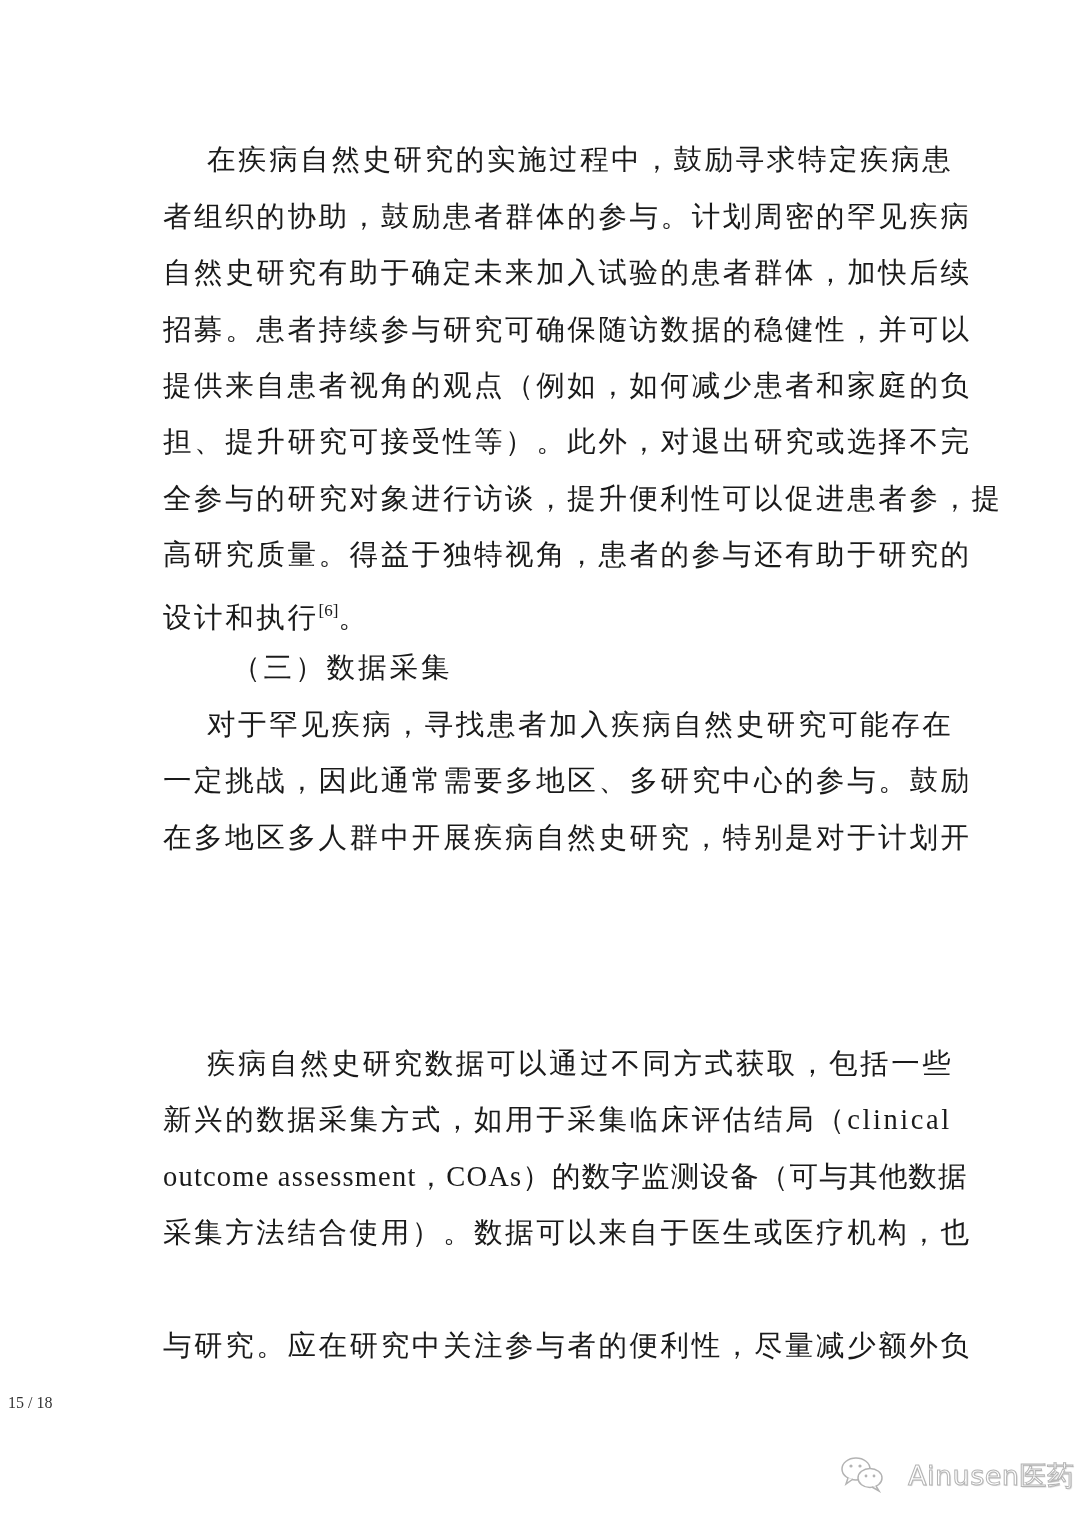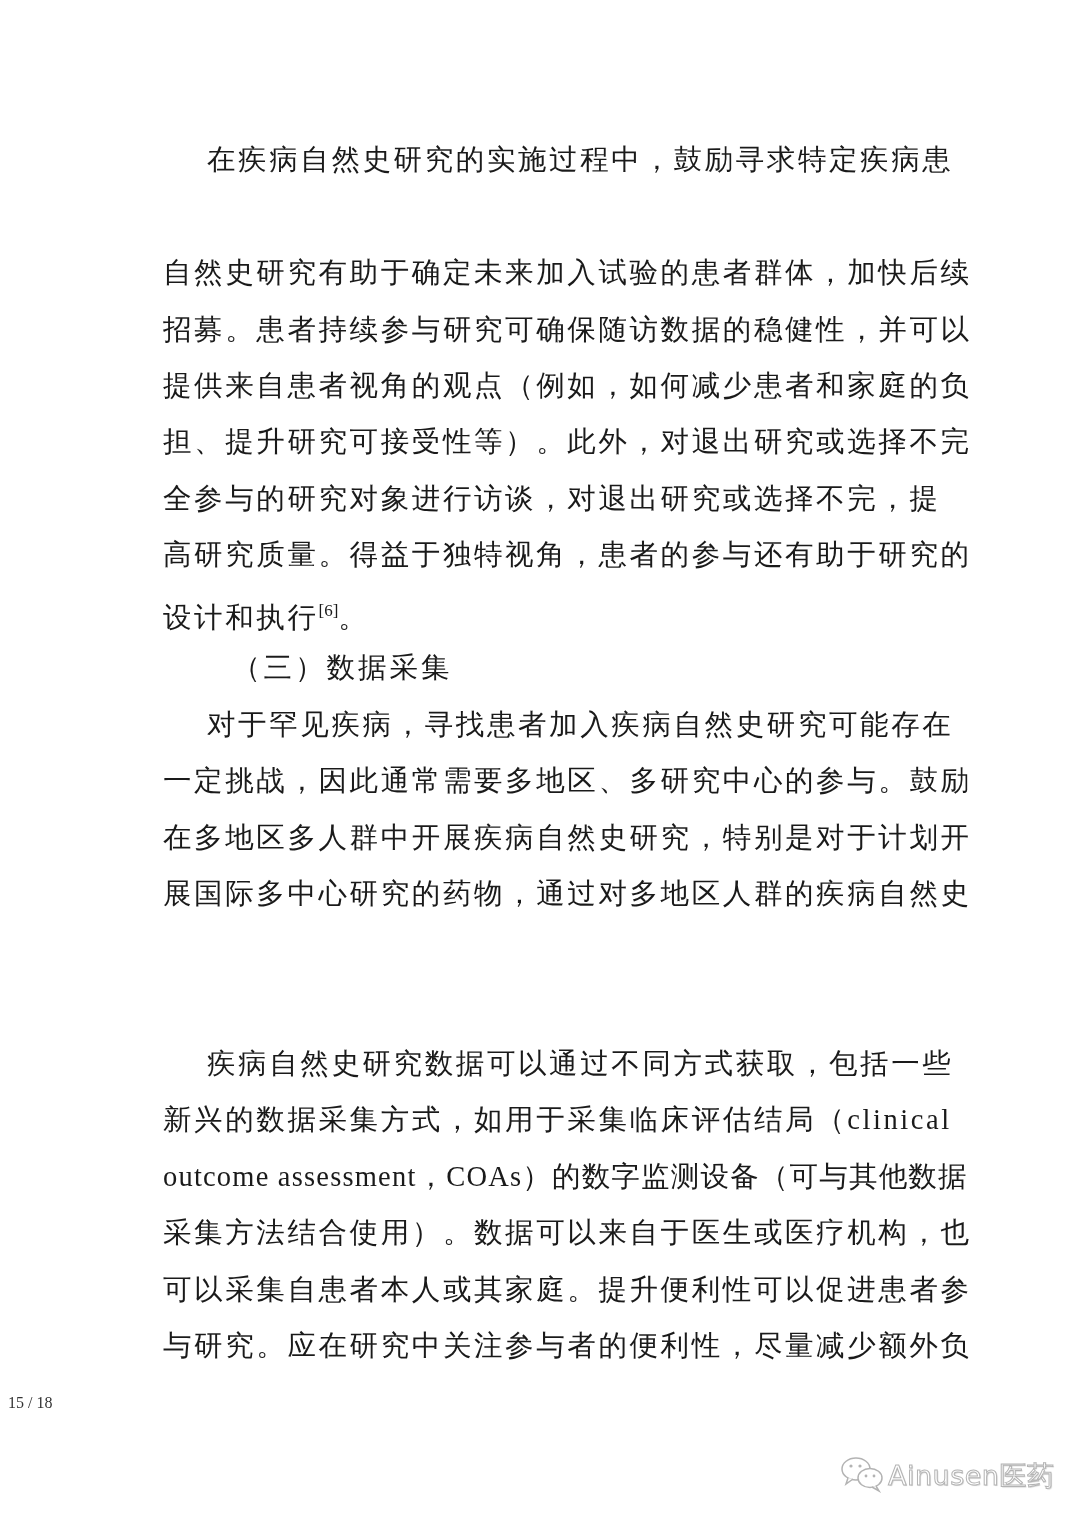"者组织的协助，鼓励患者群体的参与。计划周密的罕见疾病" div.line { html: none -> <div>者组织的协助，鼓励患者群体的参与。计划周密的罕见疾病</div> }
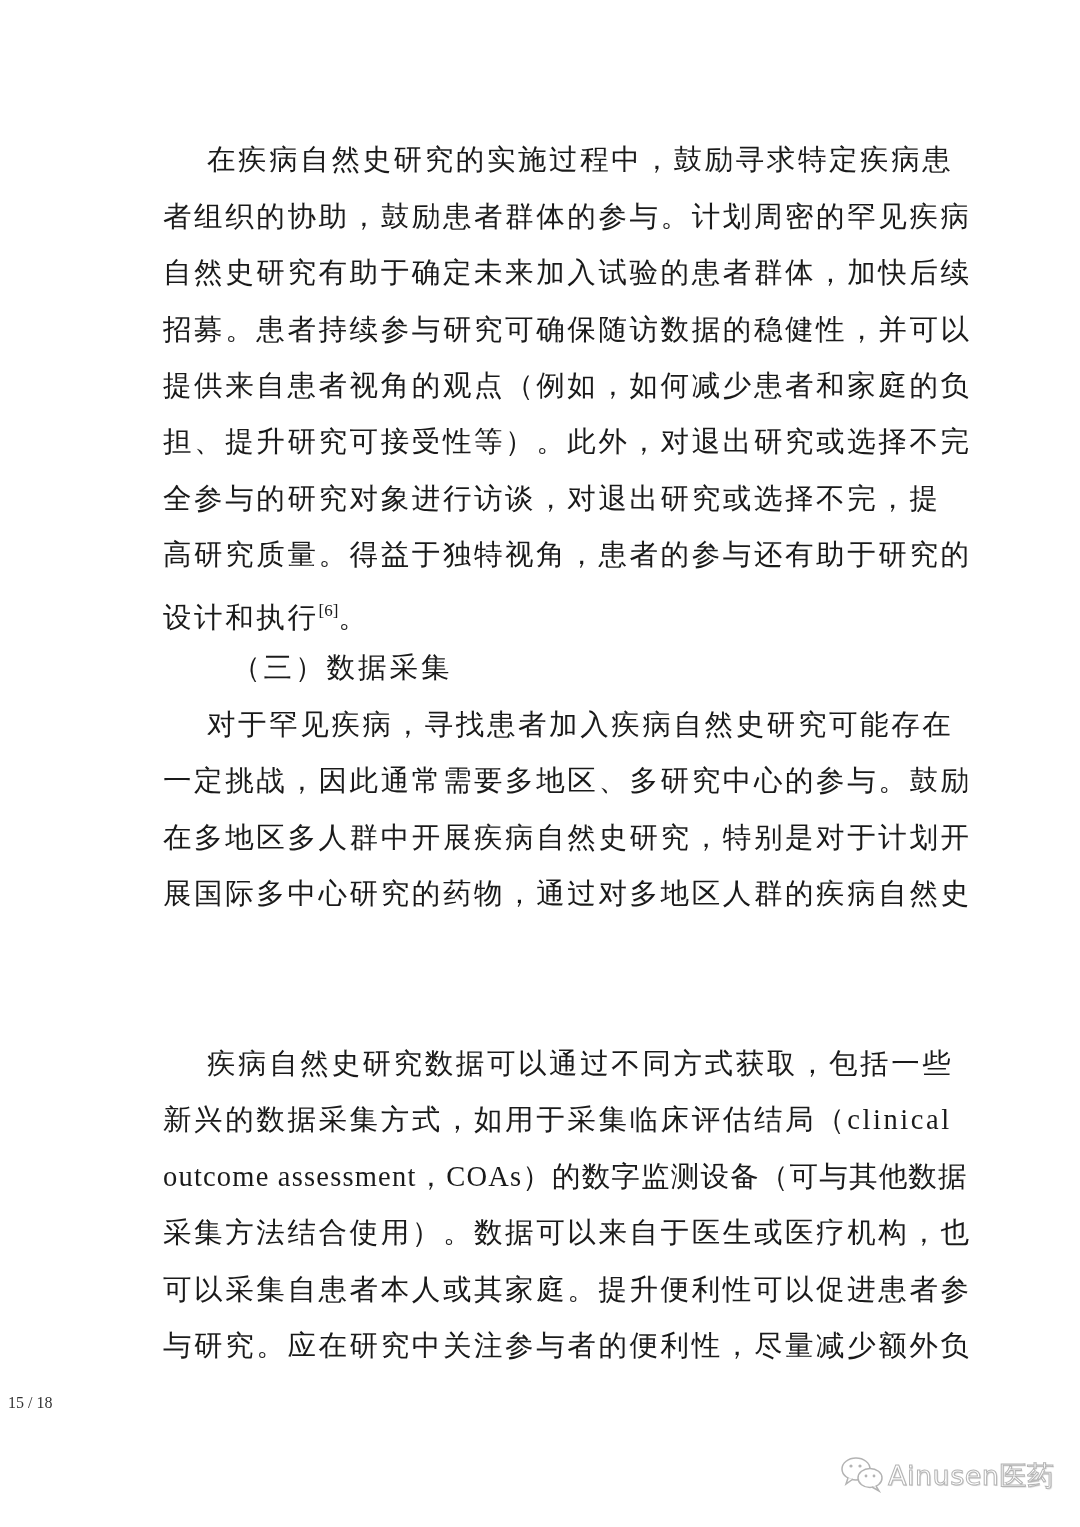"全参与的研究对象进行访谈，对退出研究或选择不完，提" div.line { text: 对退出研究或选择不完 -> 提升便利性可以促进患者参 }
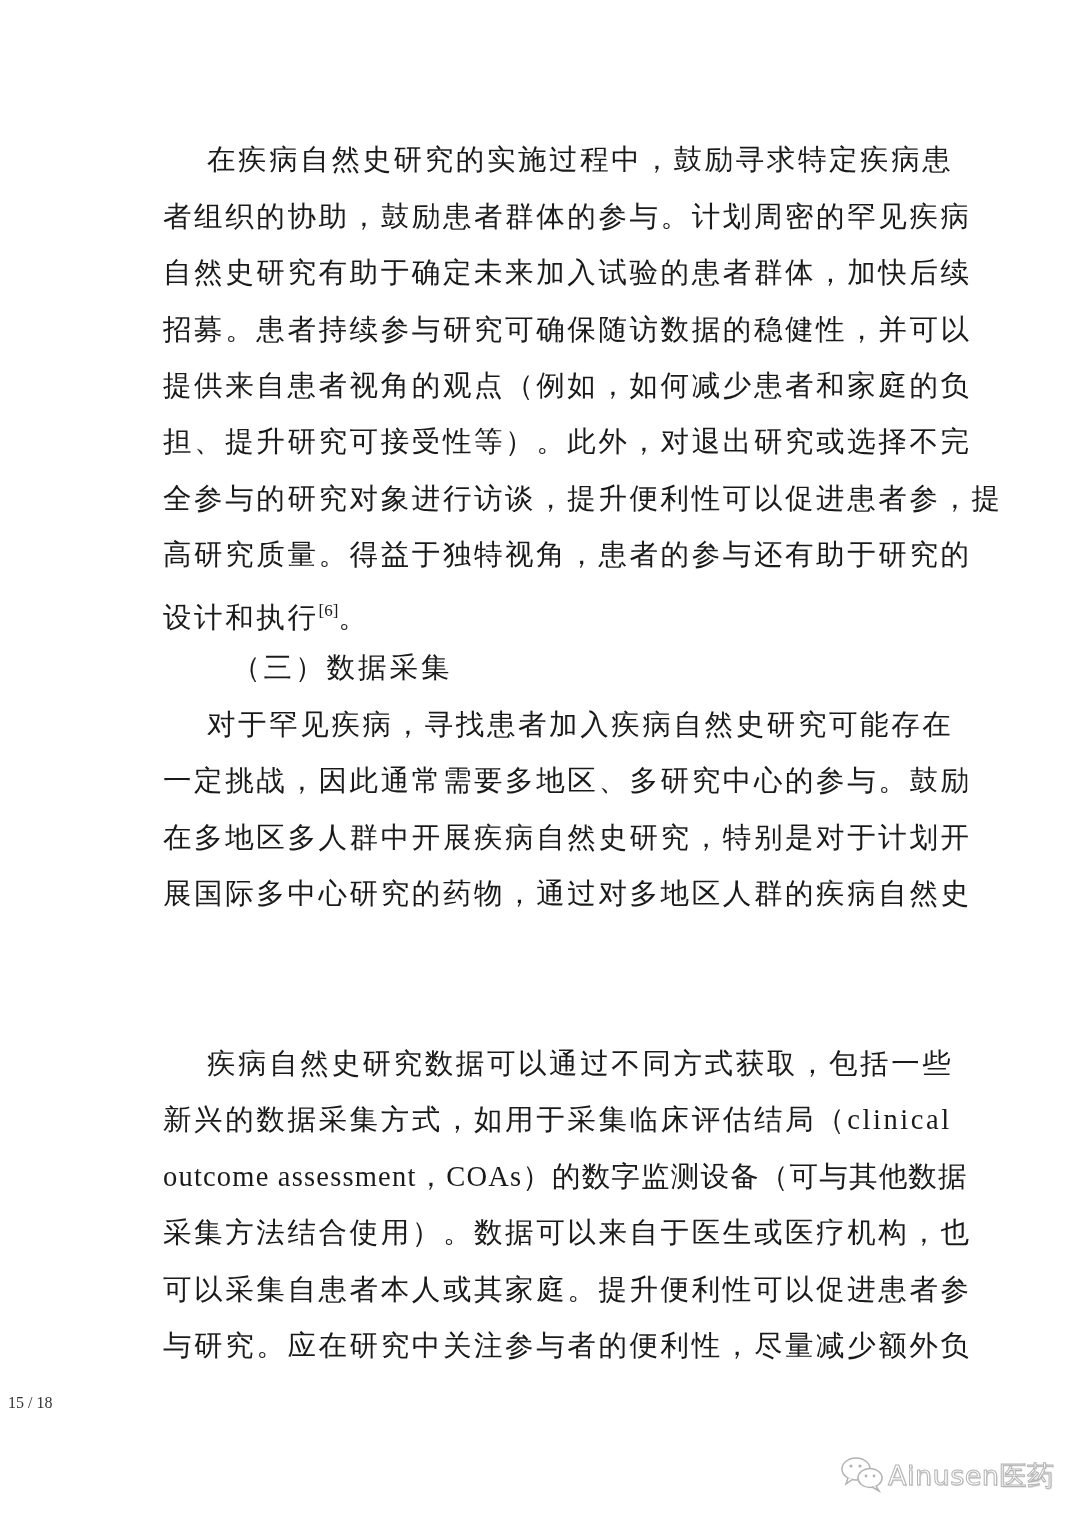"展国际多中心研究的药物，通过对多地区人群的疾病自然史" div.line { html: <div>展国际多中心研究的药物，通过对多地区人群的疾病自然史</div> -> none }
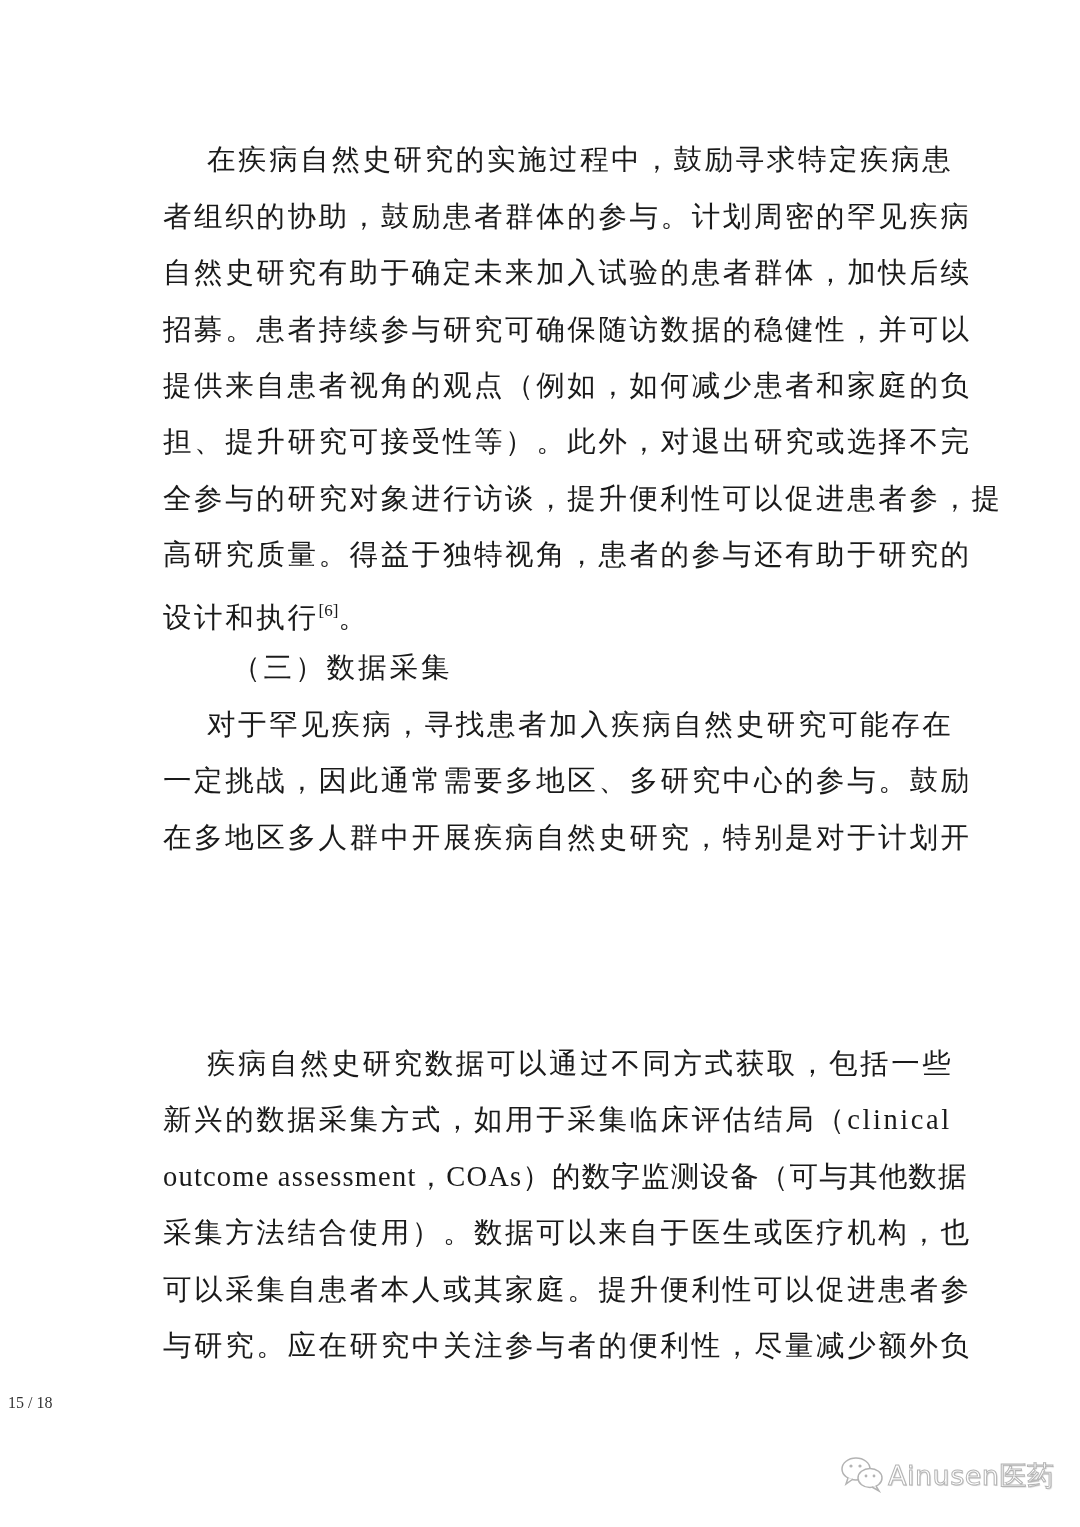"可以采集自患者本人或其家庭。提升便利性可以促进患者参" div.line { html: <div>可以采集自患者本人或其家庭。提升便利性可以促进患者参</div> -> none }
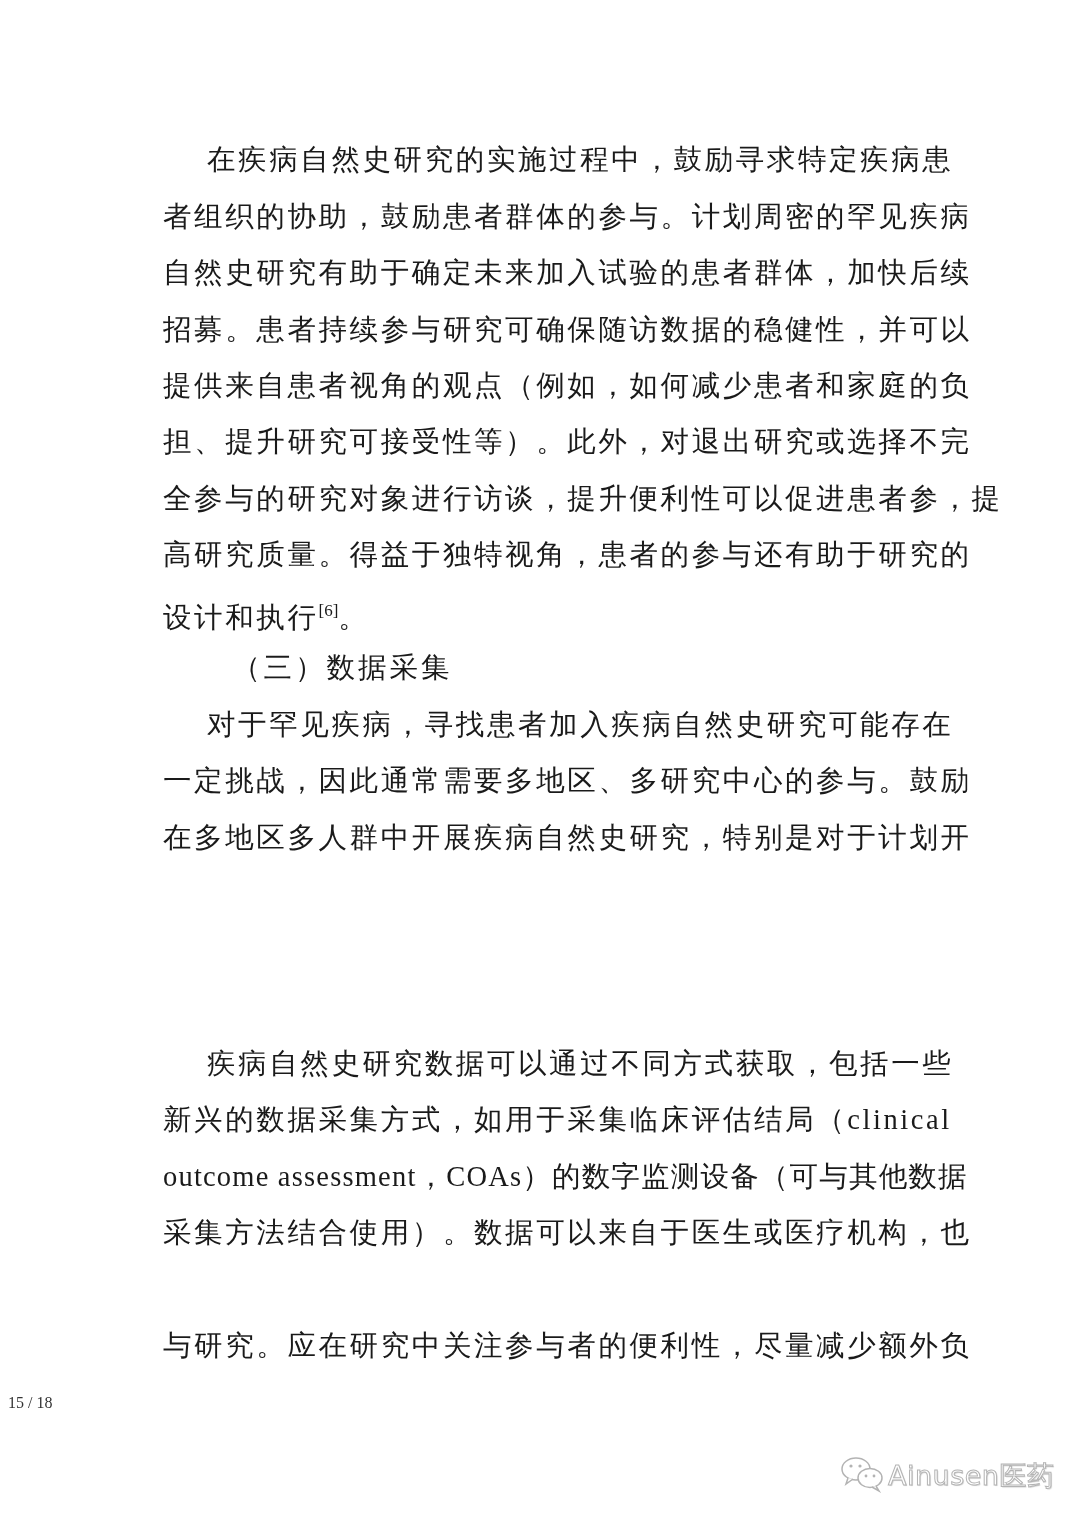"Ainusen医药" .watermark { gap: 4px -> 24px }
